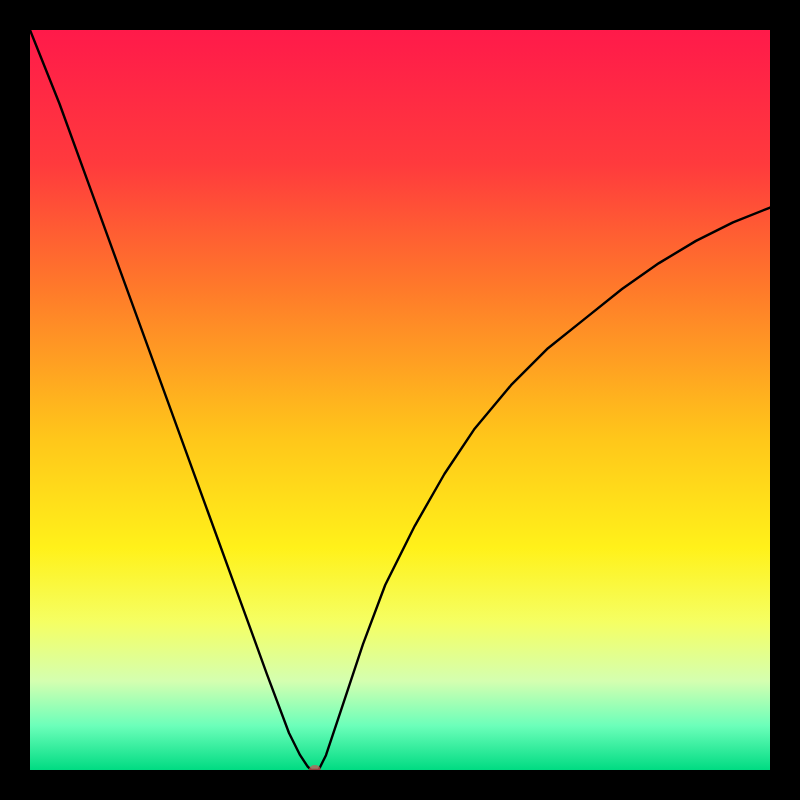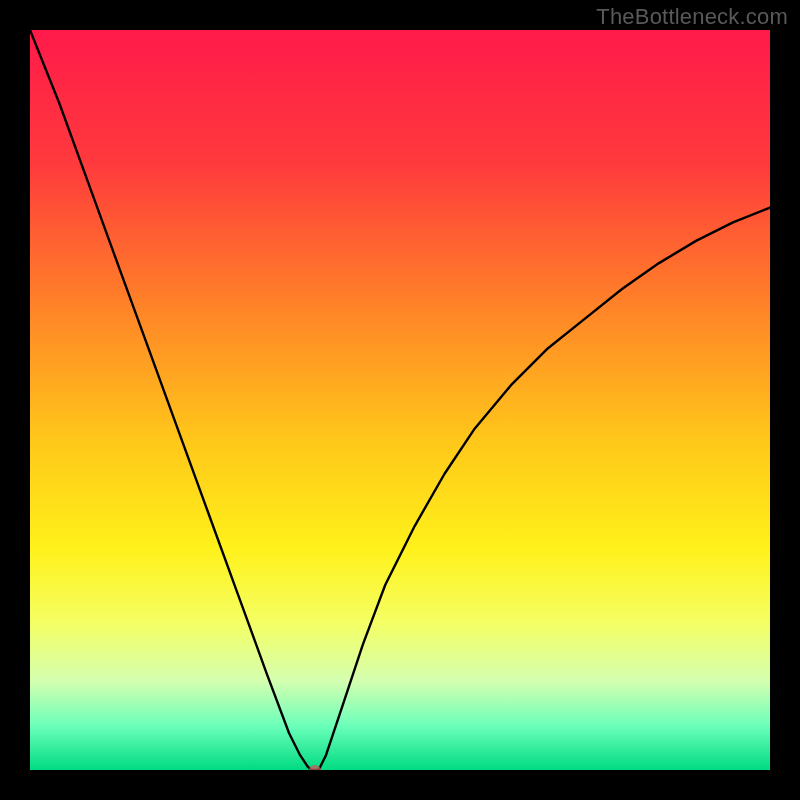"TheBottleneck.com" div.watermark { html: <div>TheBottleneck.com</div> -> none }
